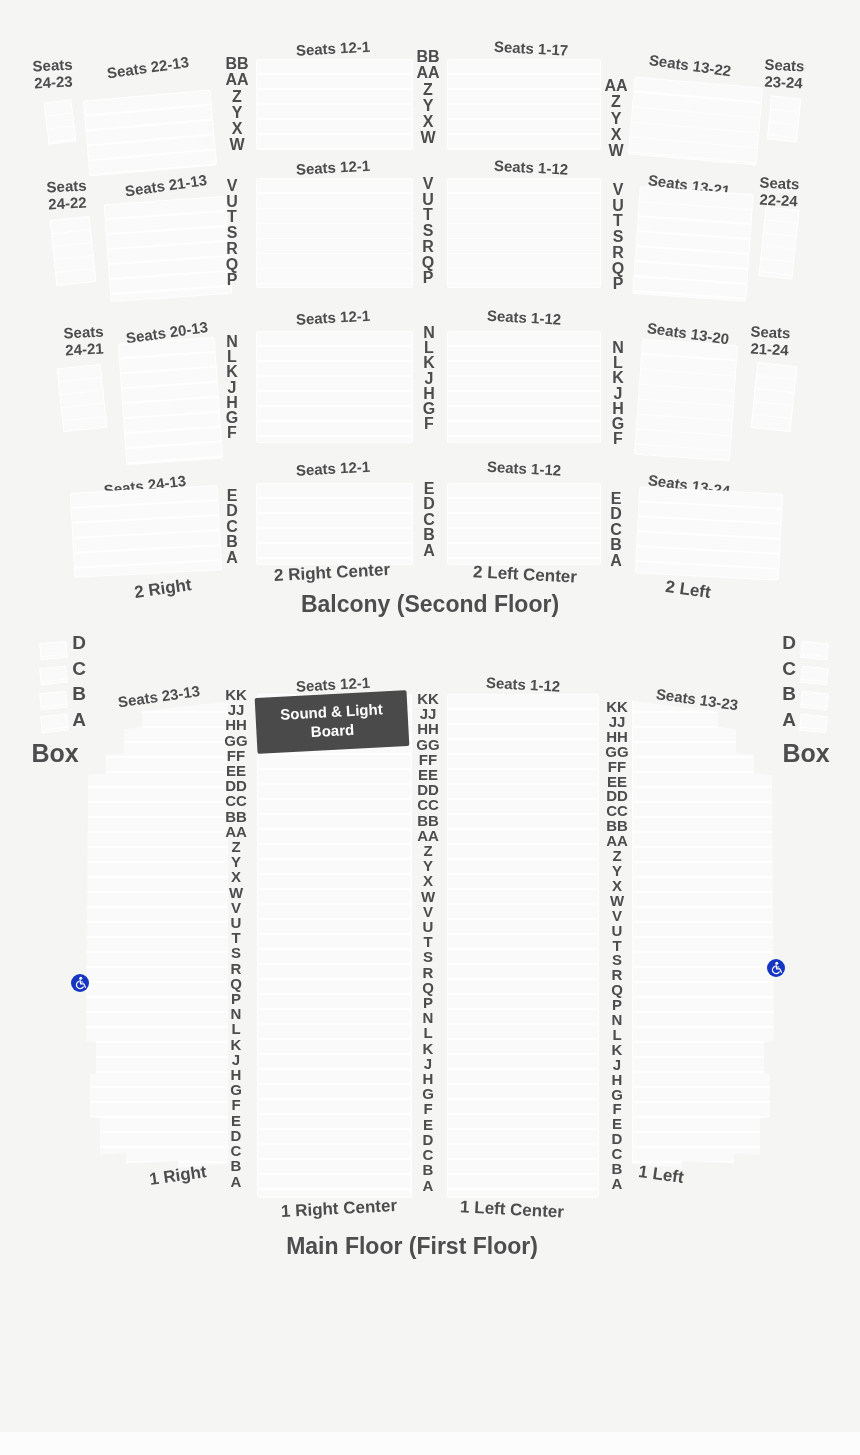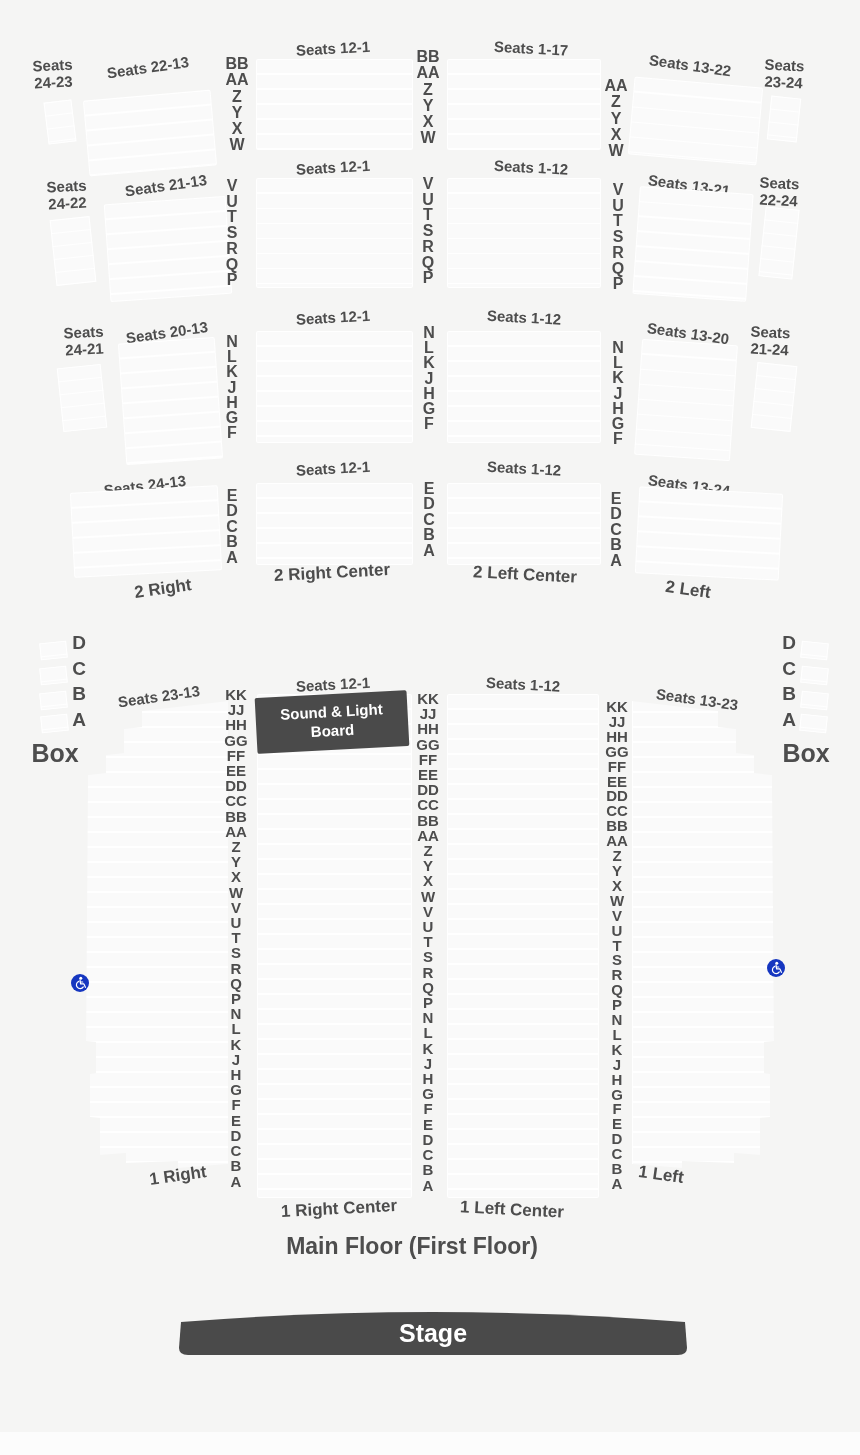"Balcony (Second Floor)" div.bigtitle { html: none -> <div>Balcony (Second Floor)</div> }
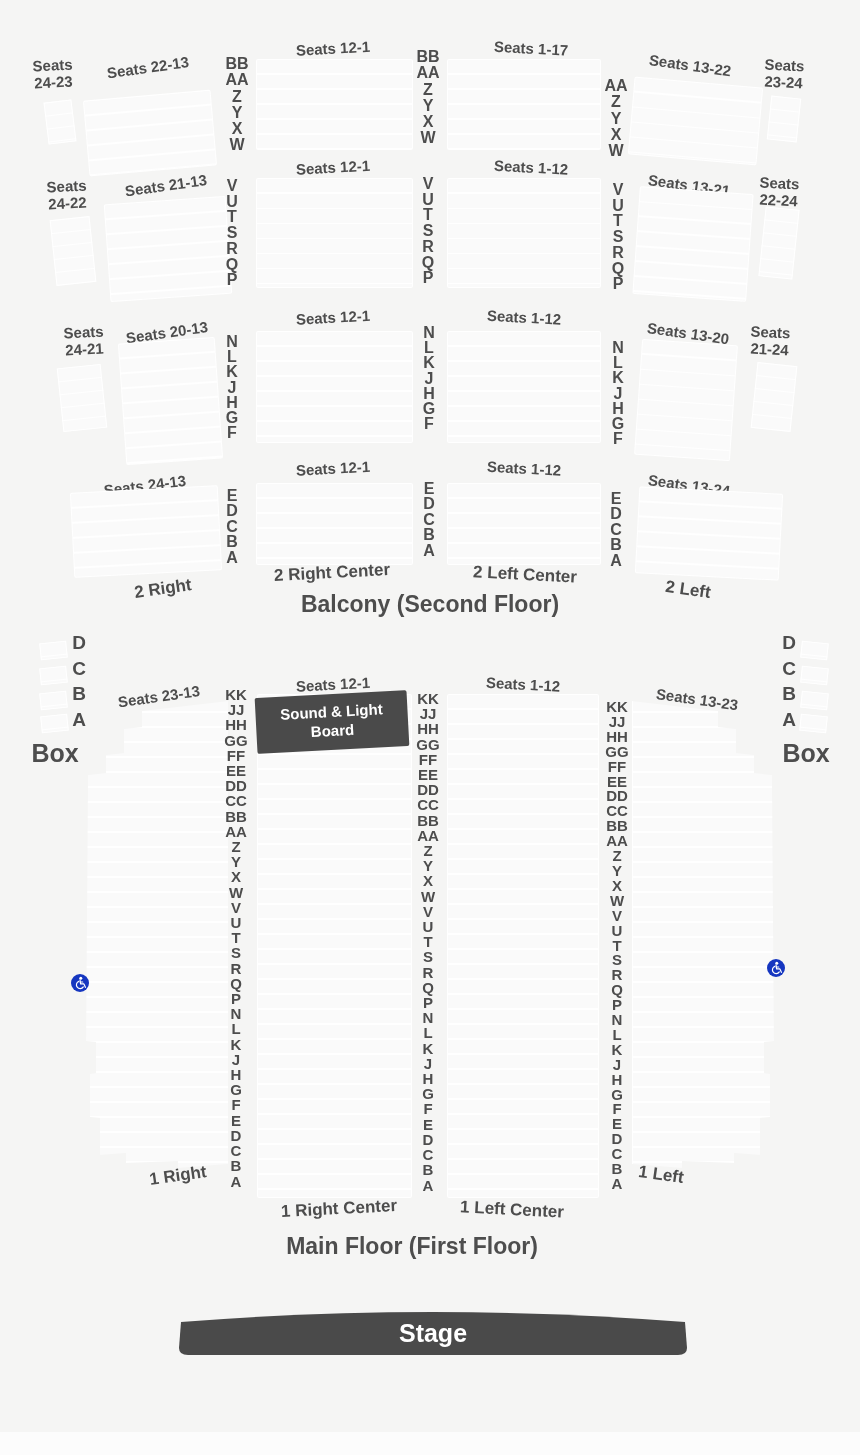"Stage" div { html: <div> <svg> <path></path> </svg> <div>Stage</div> </div> -> none }
